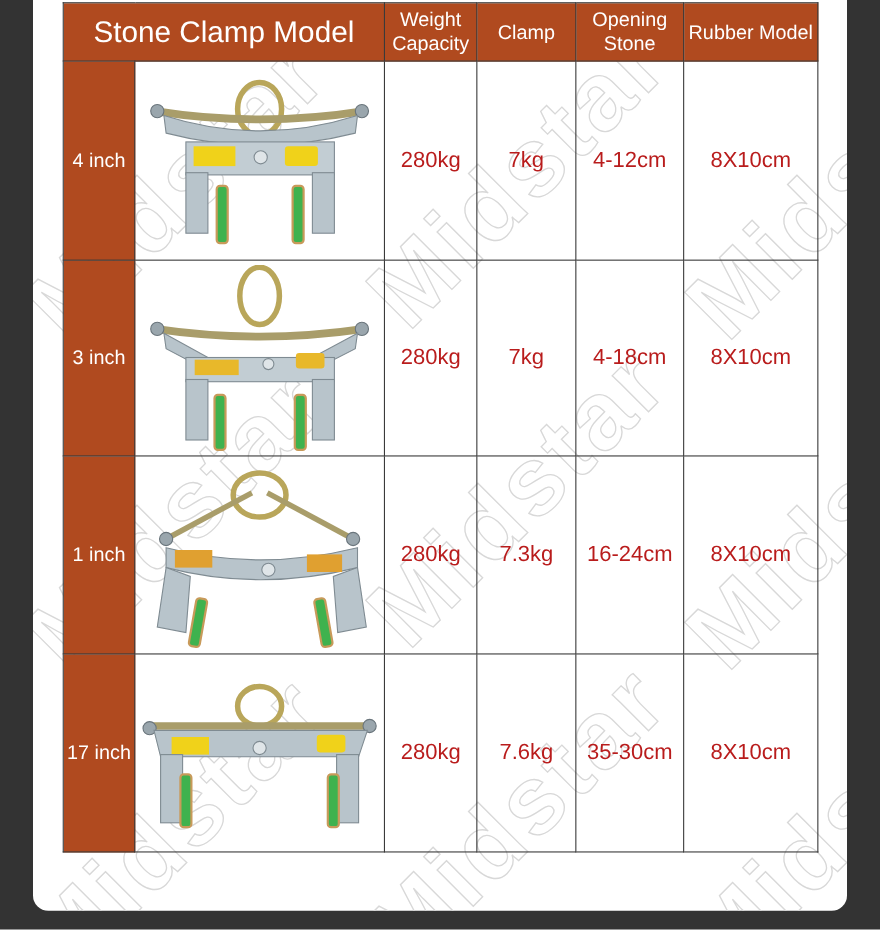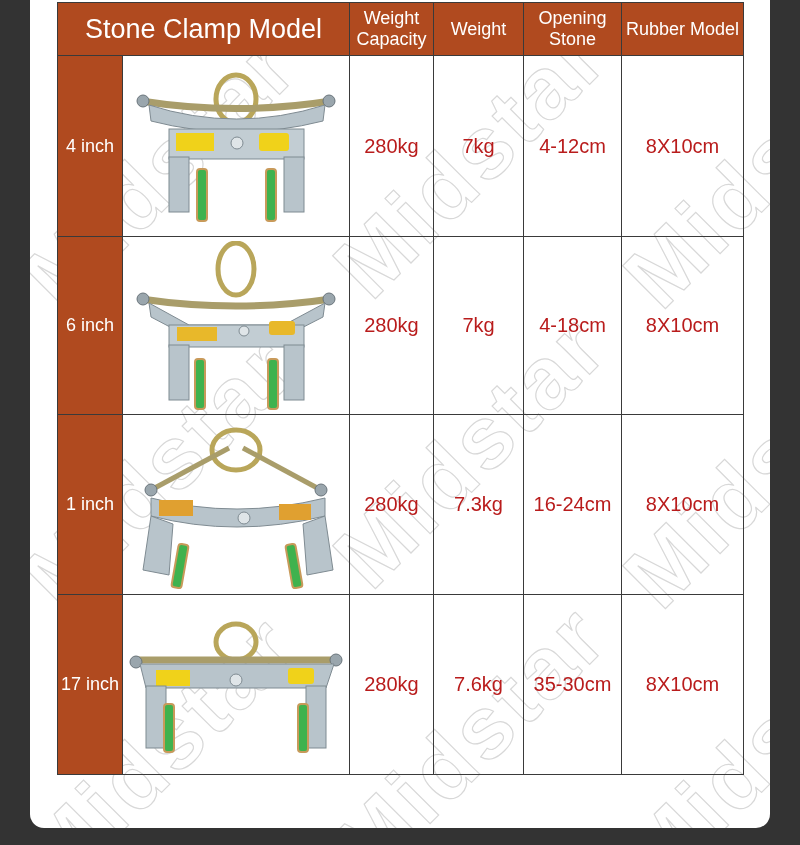"Weight" th.small { text: Weight -> Clamp }
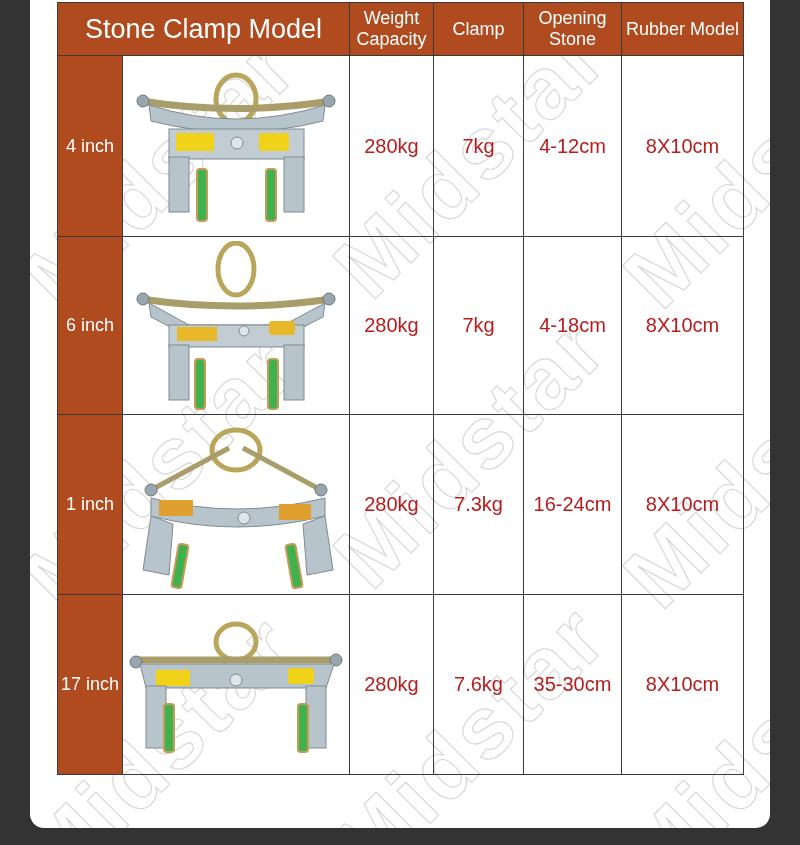"6 inch" td.label { text: 6 -> 3 }
